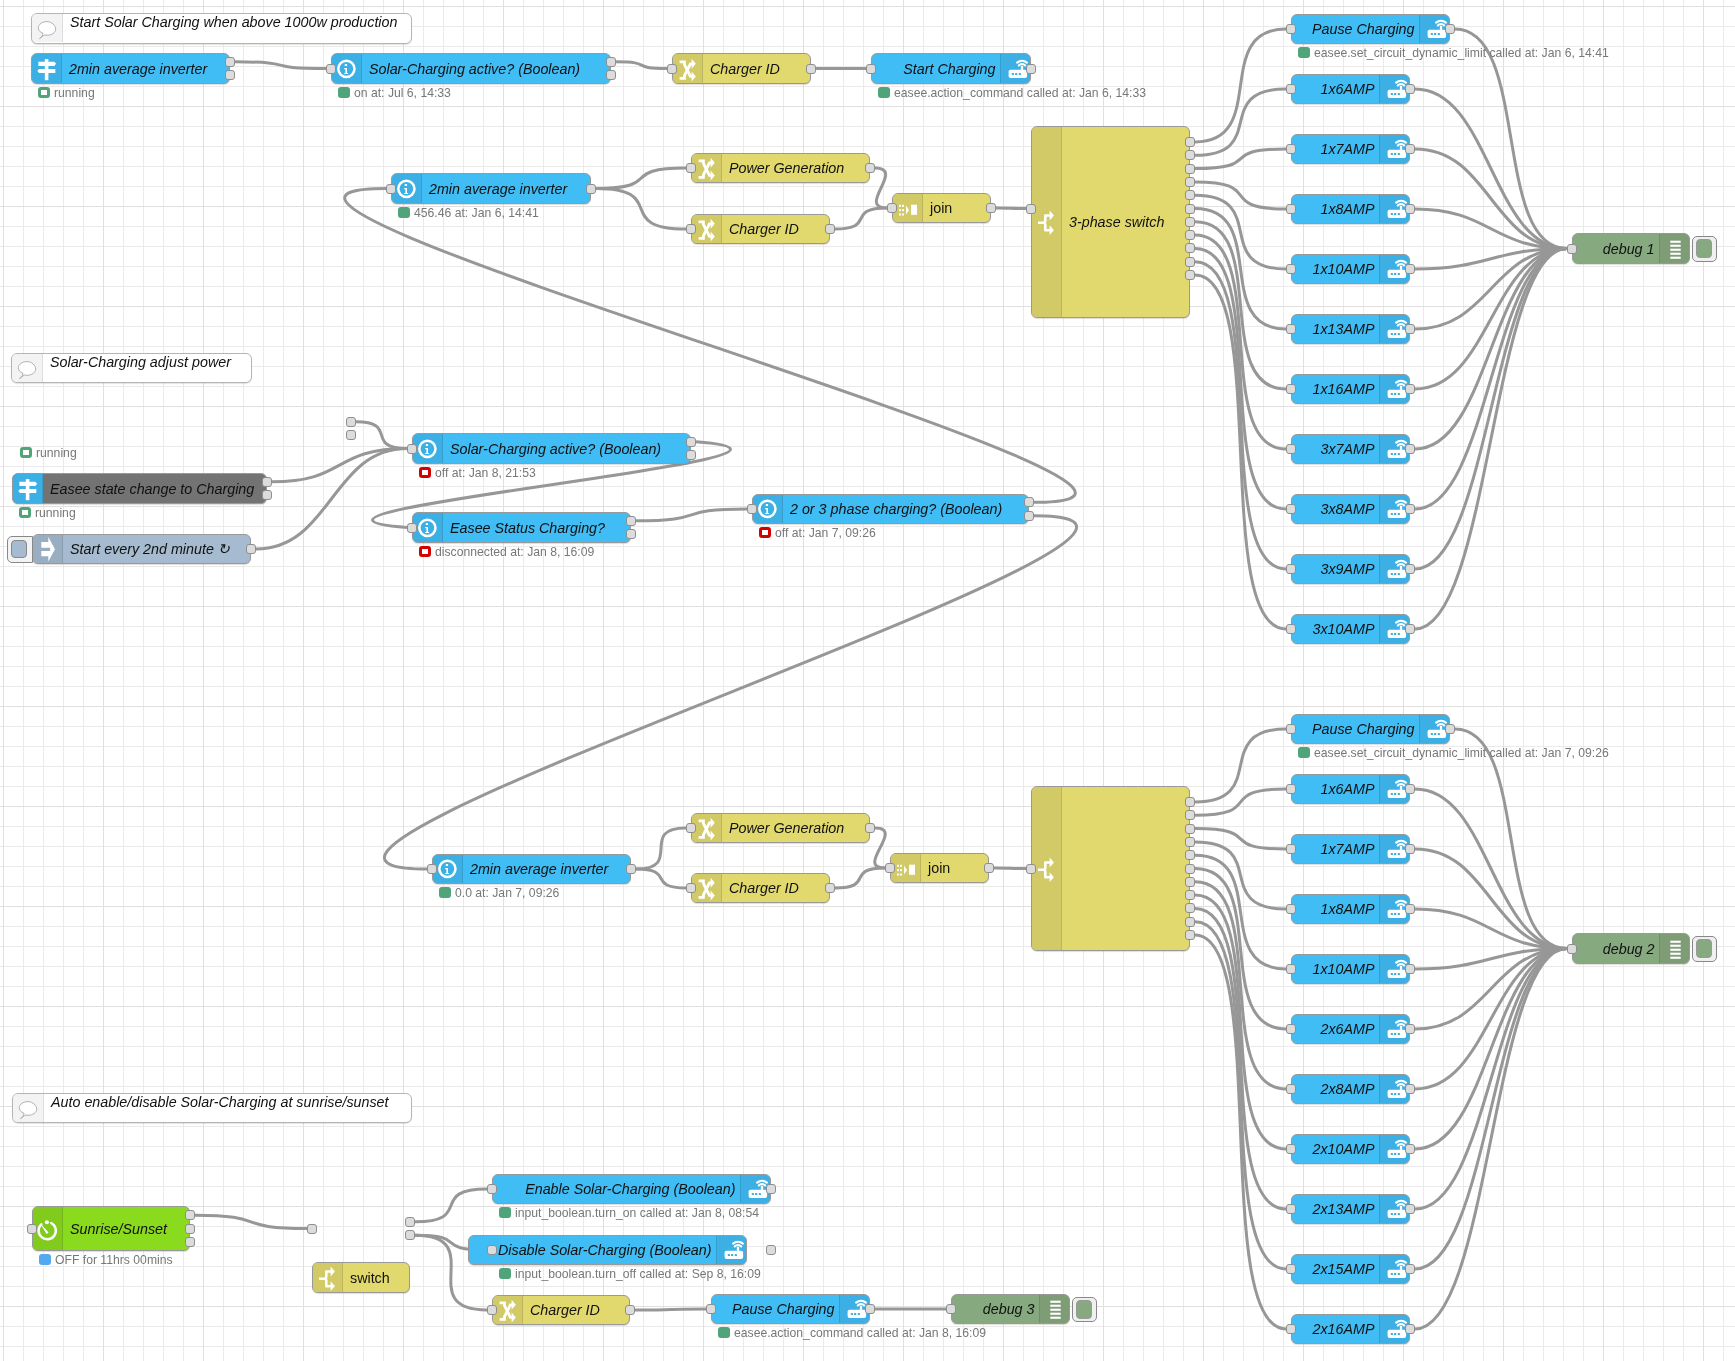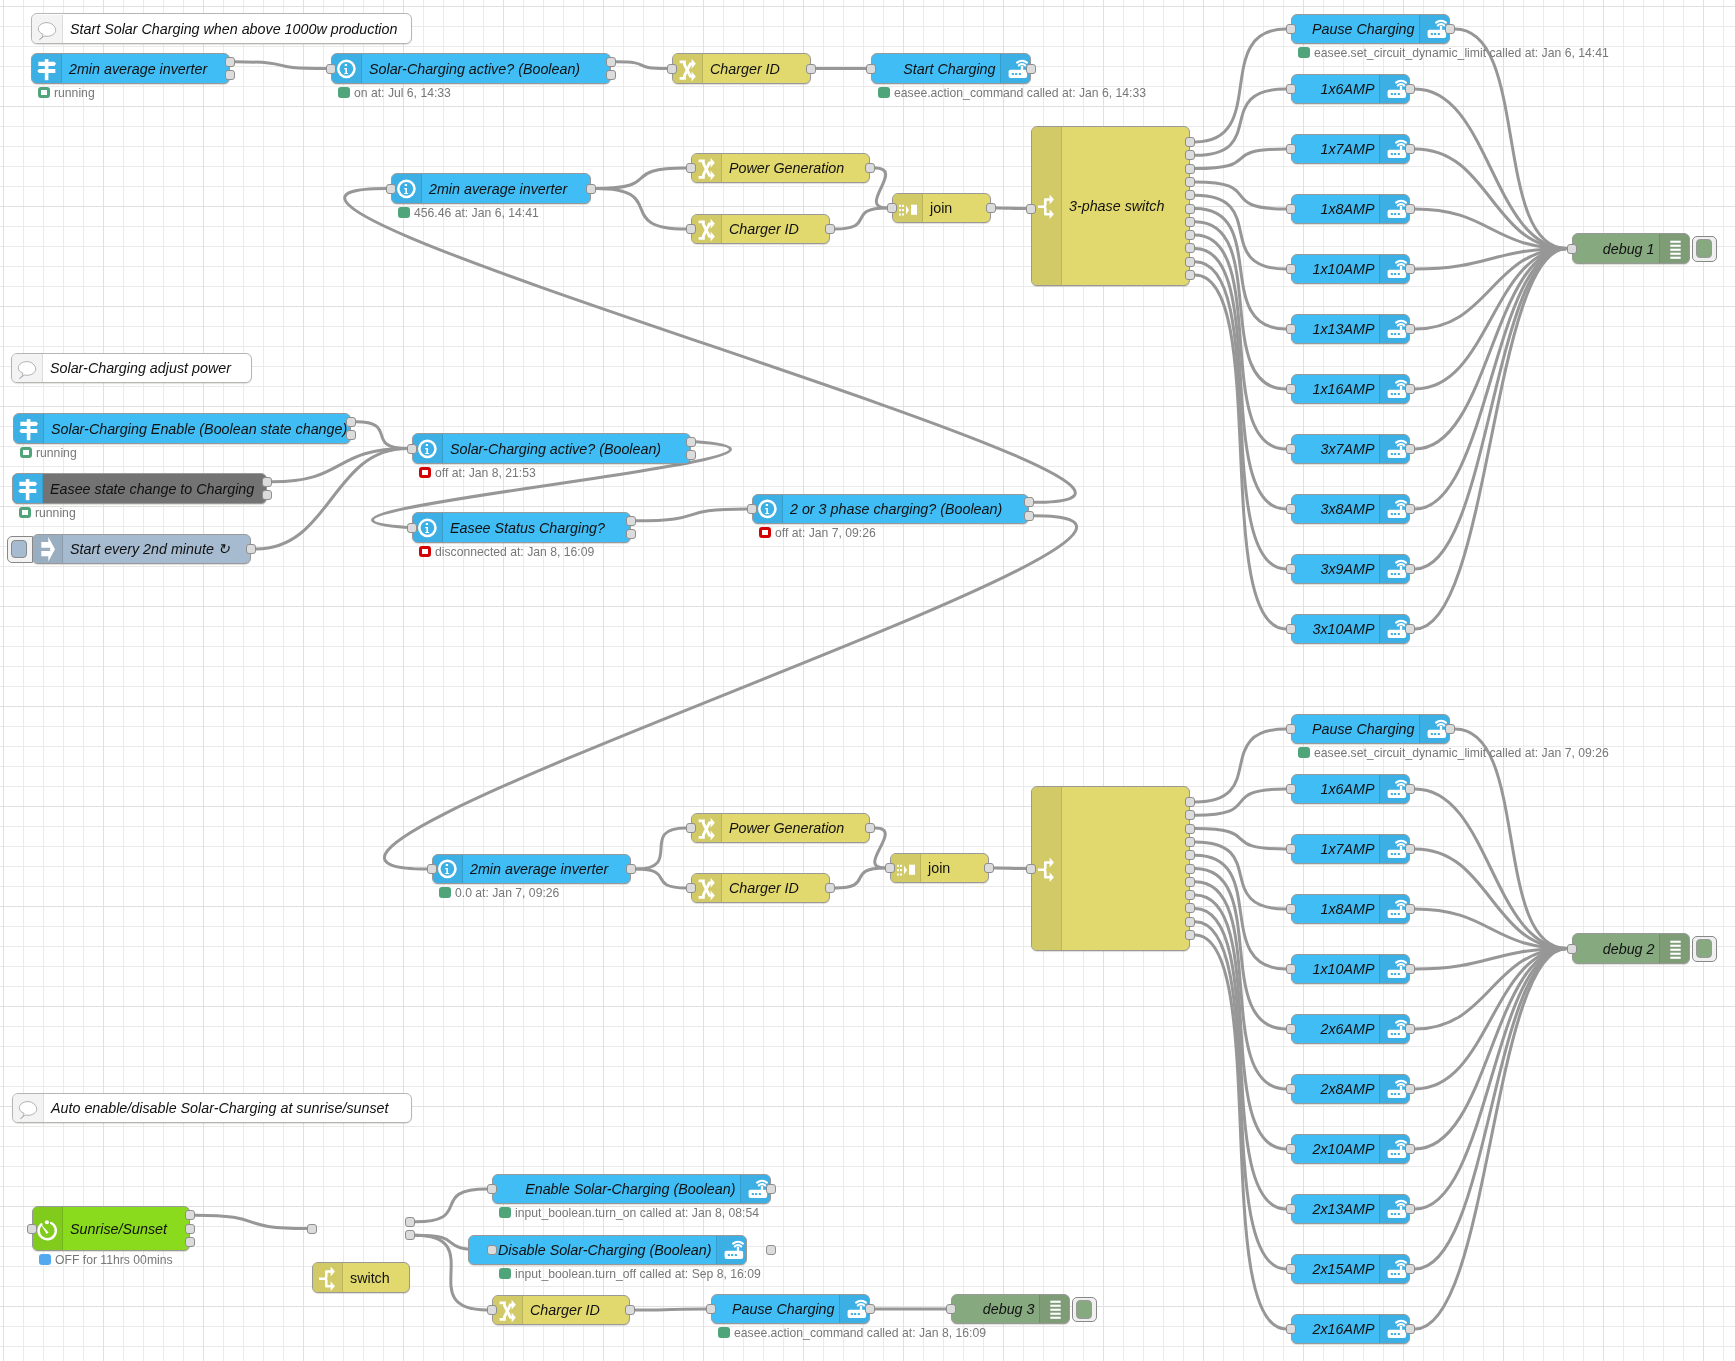"Start Solar Charging when above" .comment { align-items: center -> flex-start }
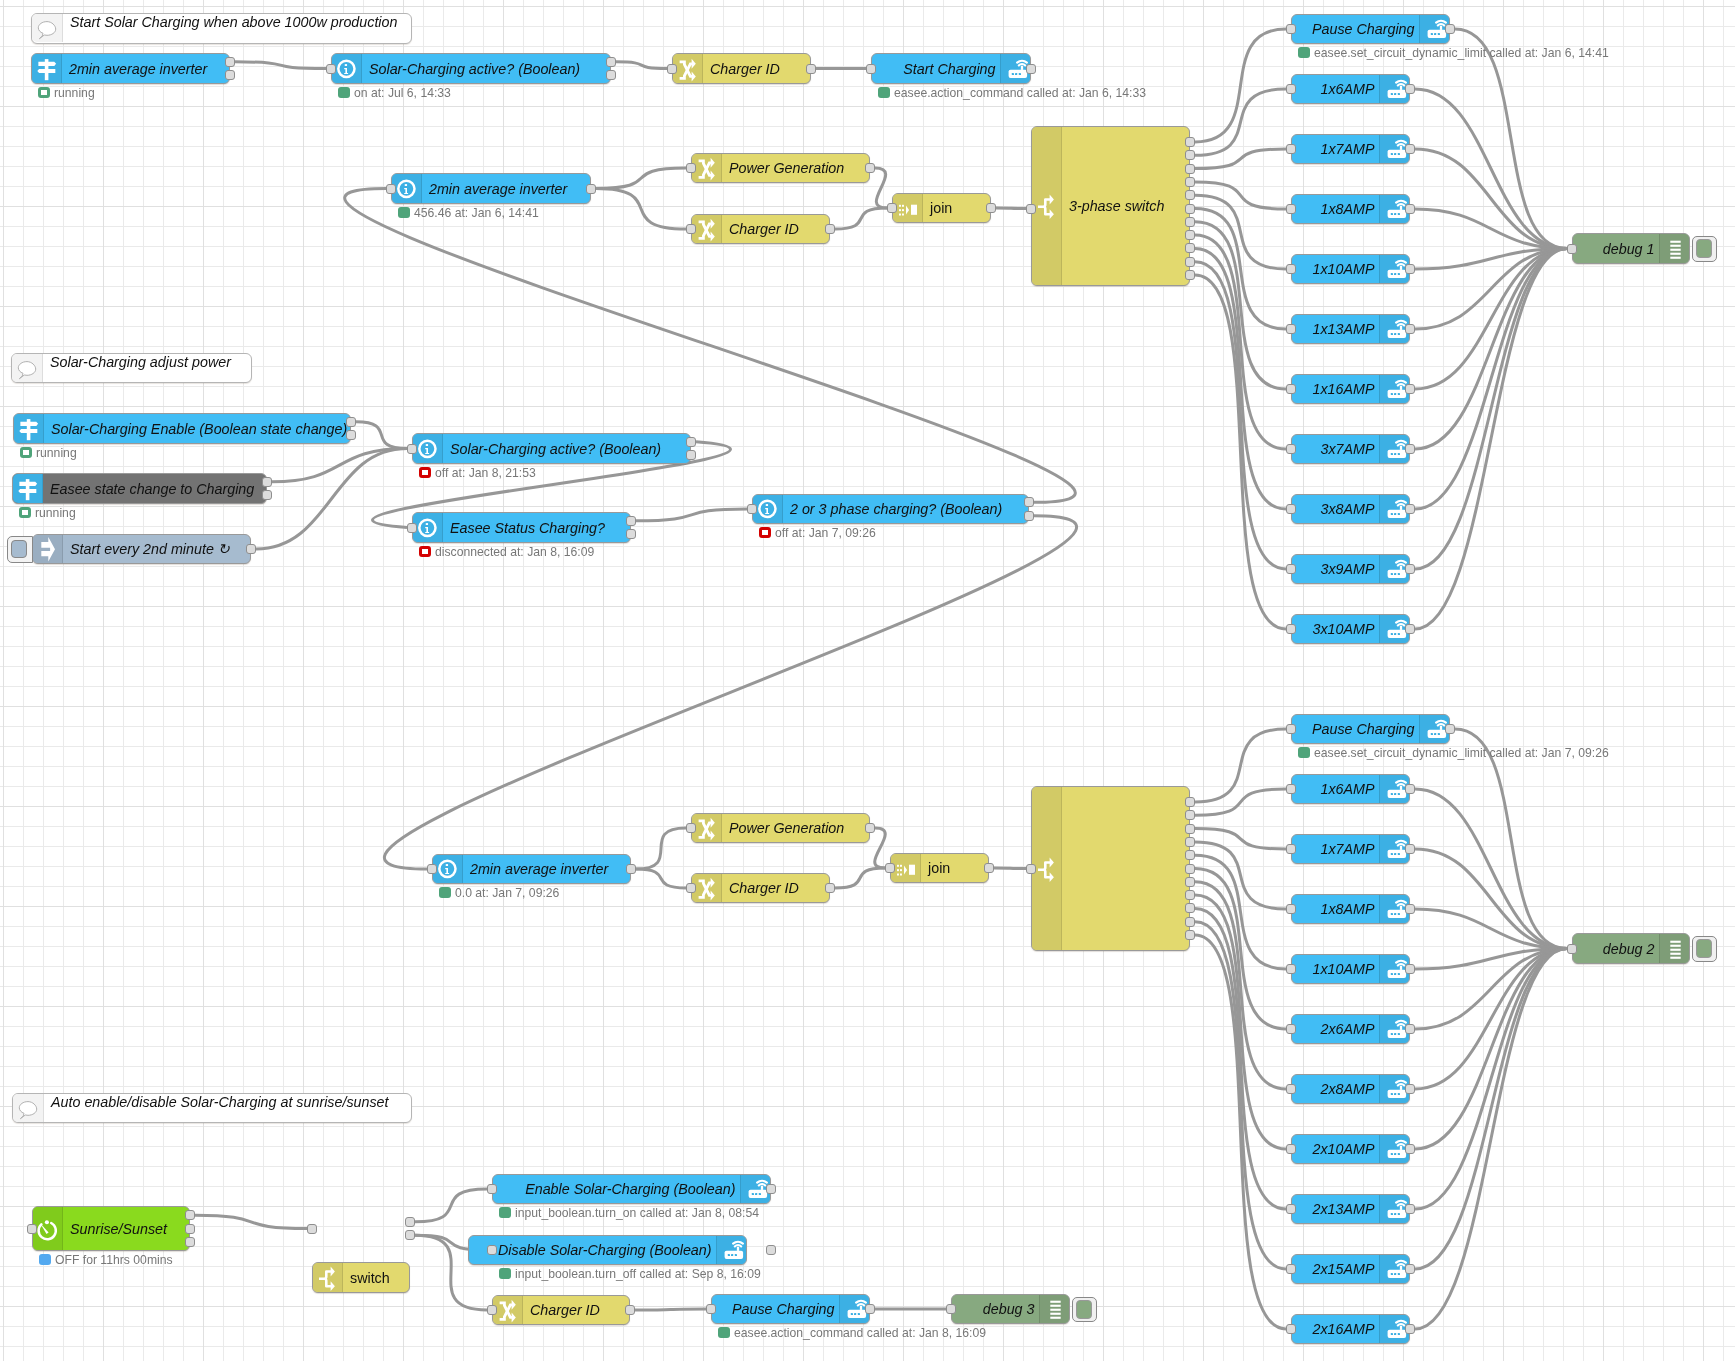"3-phase switch" div.node { height: 160px -> 192px }
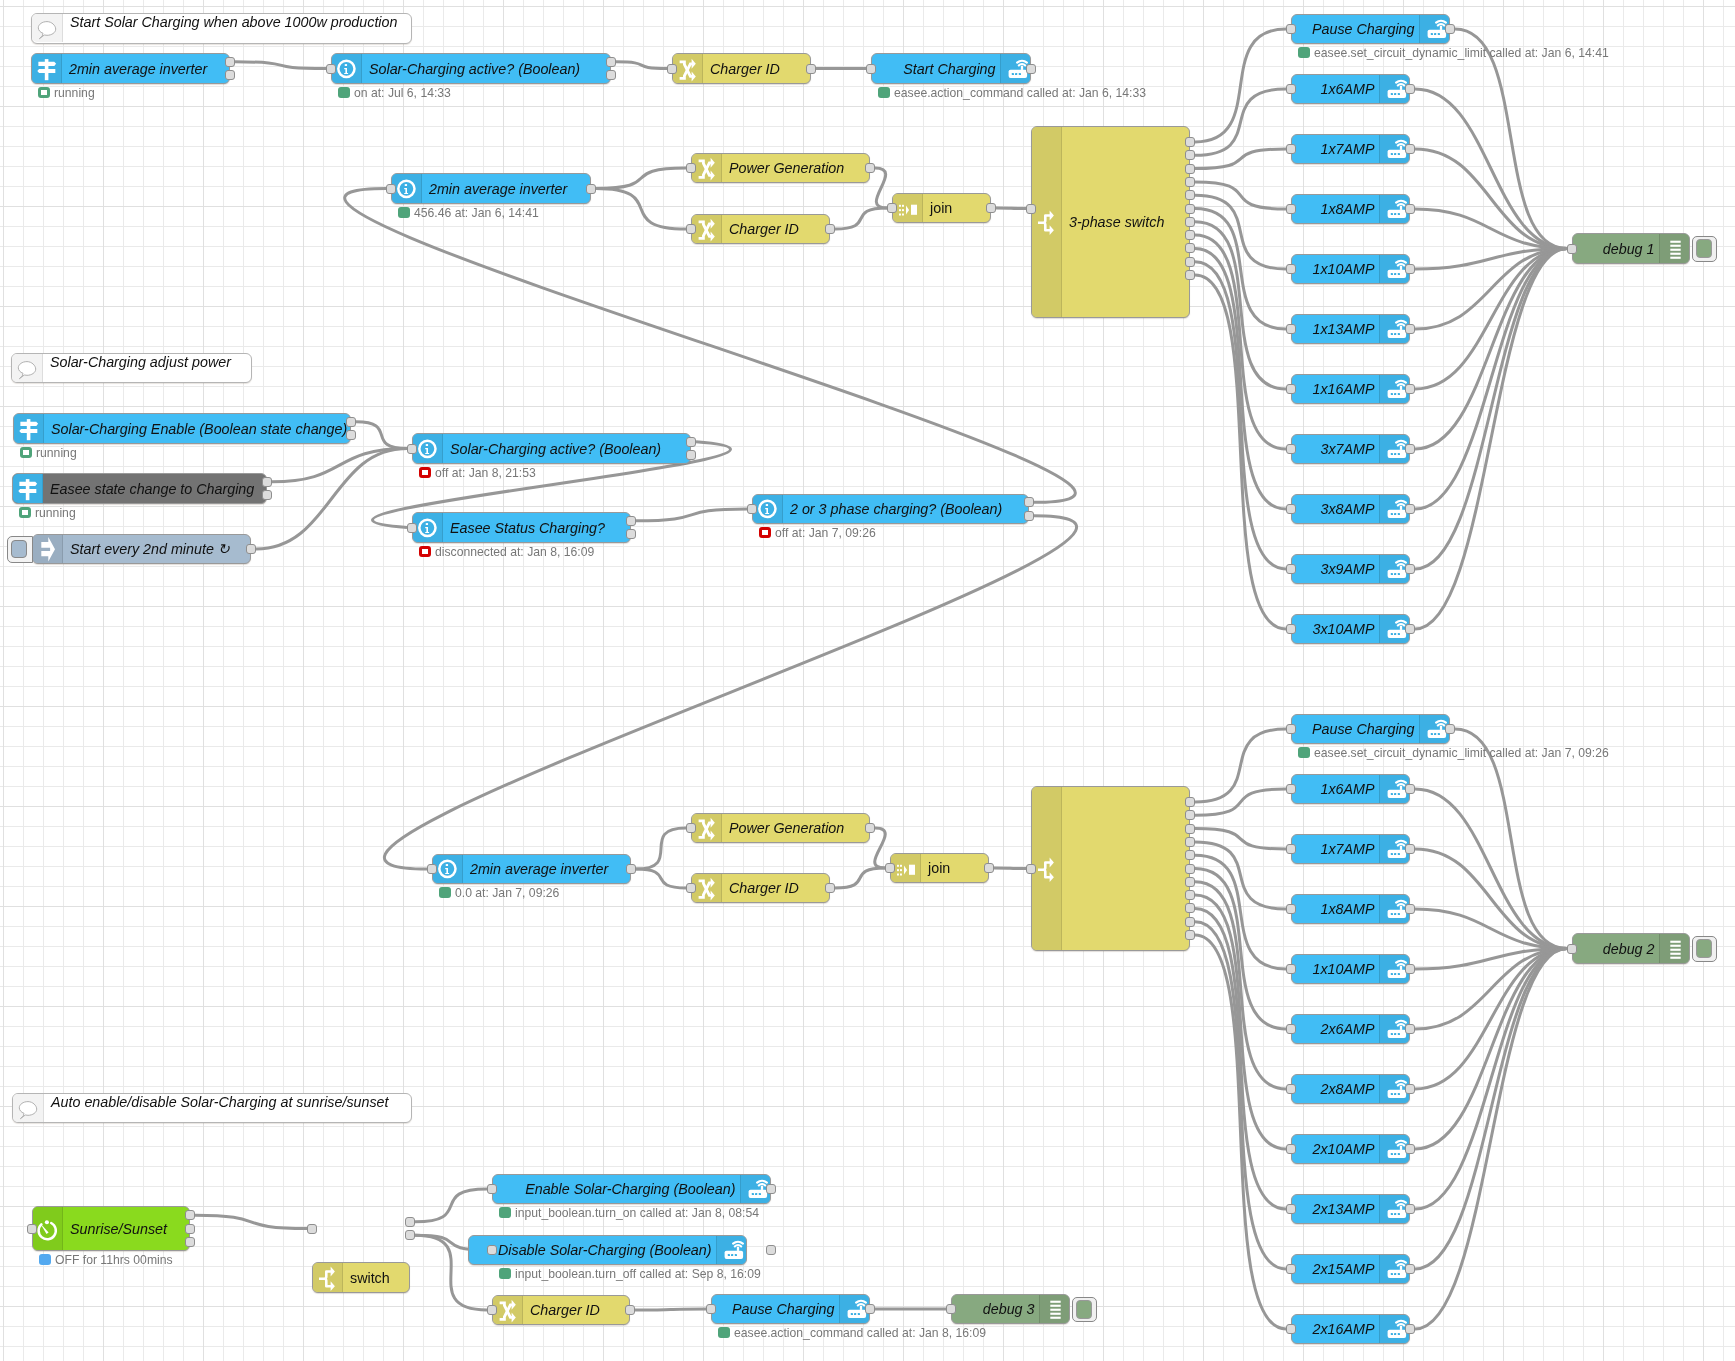"Solar-Charging Enable (Boolean state" div.node { html: <div> <div>Solar-Charging Enable (Boolean state change)</div> <div> <svg> <rect></rect> <path></path> <path></path> </svg> </div> </div> -> none }
